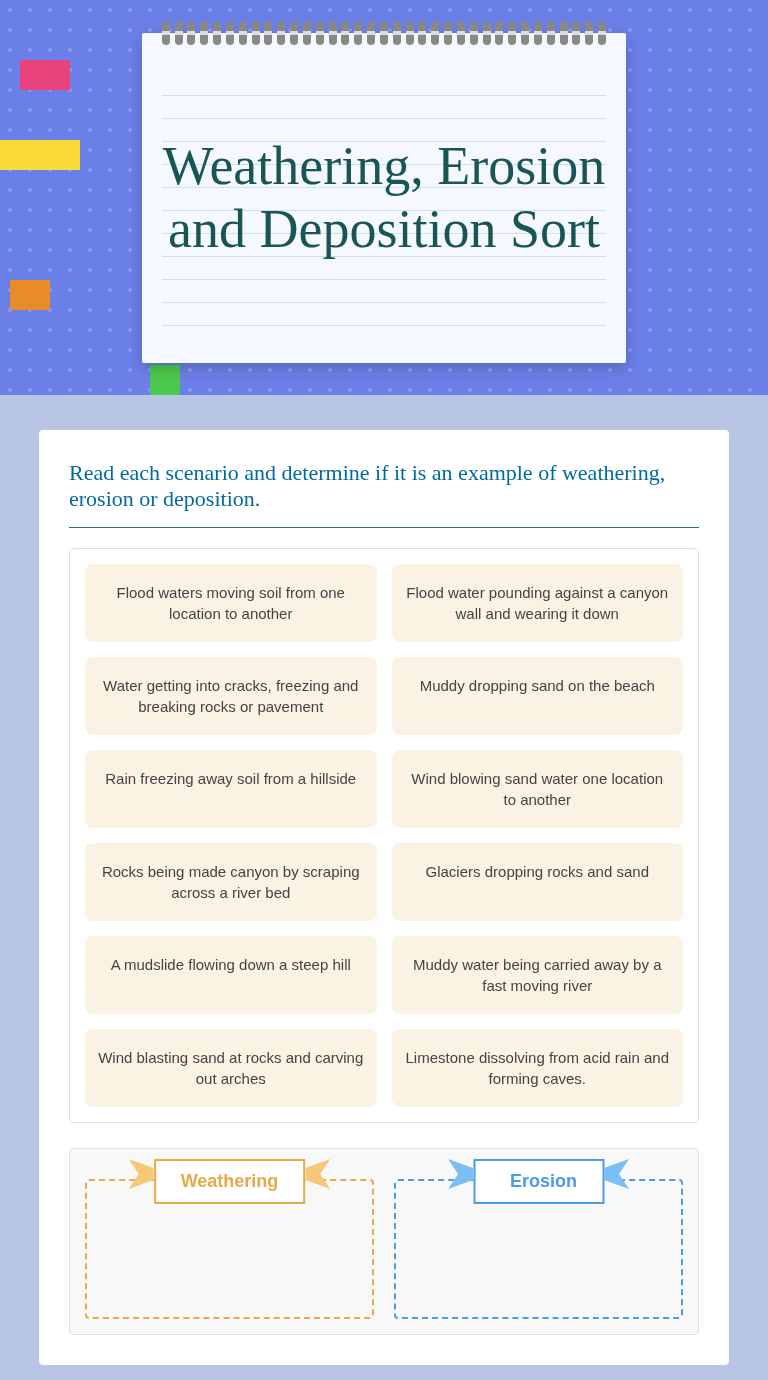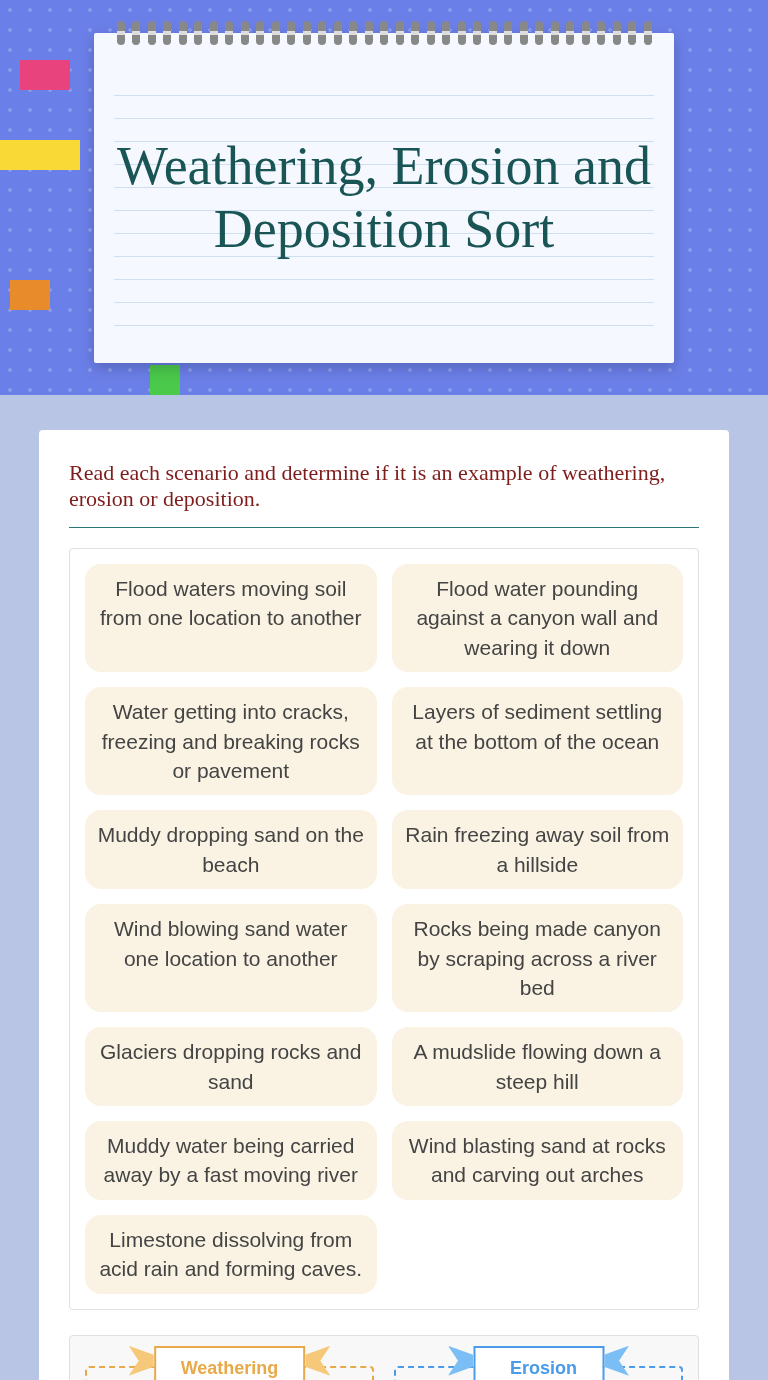"Weathering, Erosion and Deposition Sort" .notepad { width: 580px -> 484px }
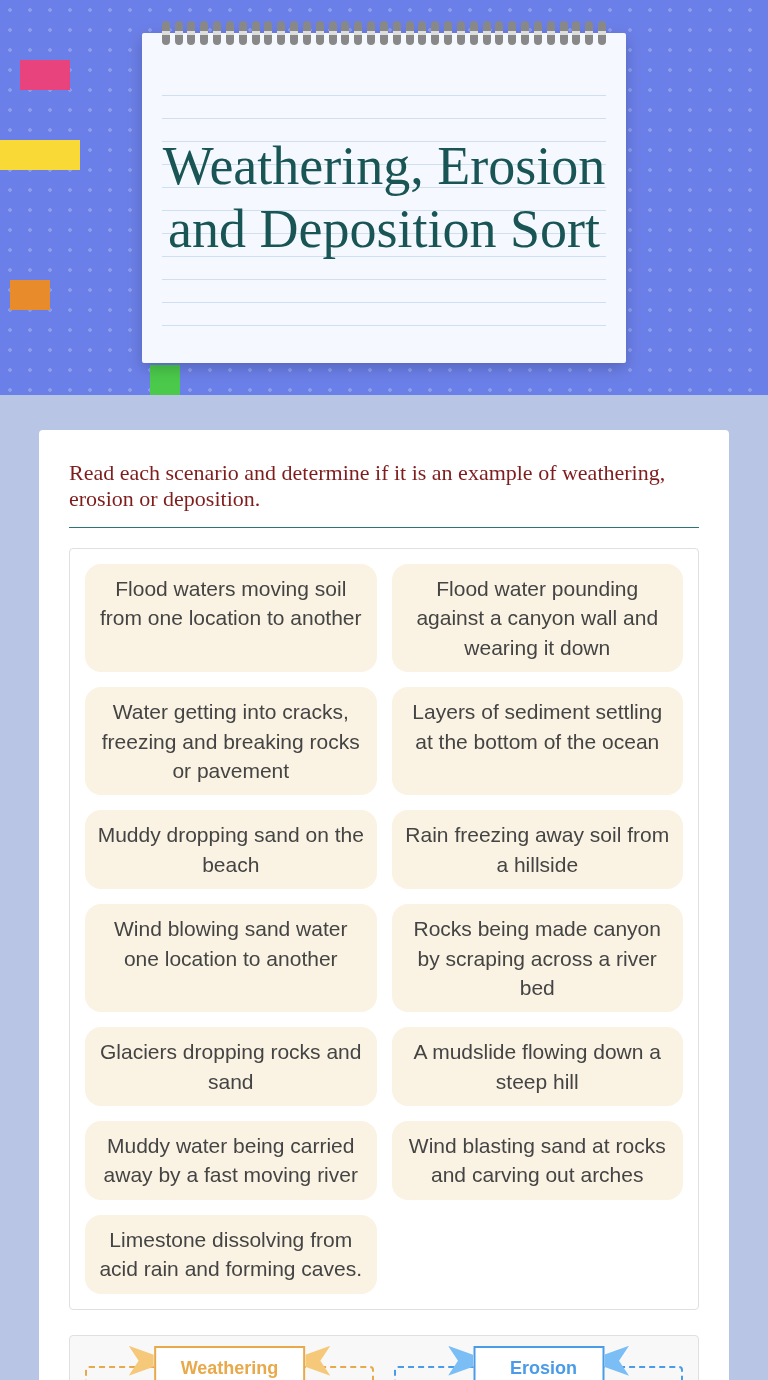"Read each scenario and determine" .instructions { color: #7f1d1d -> #0369a1 }
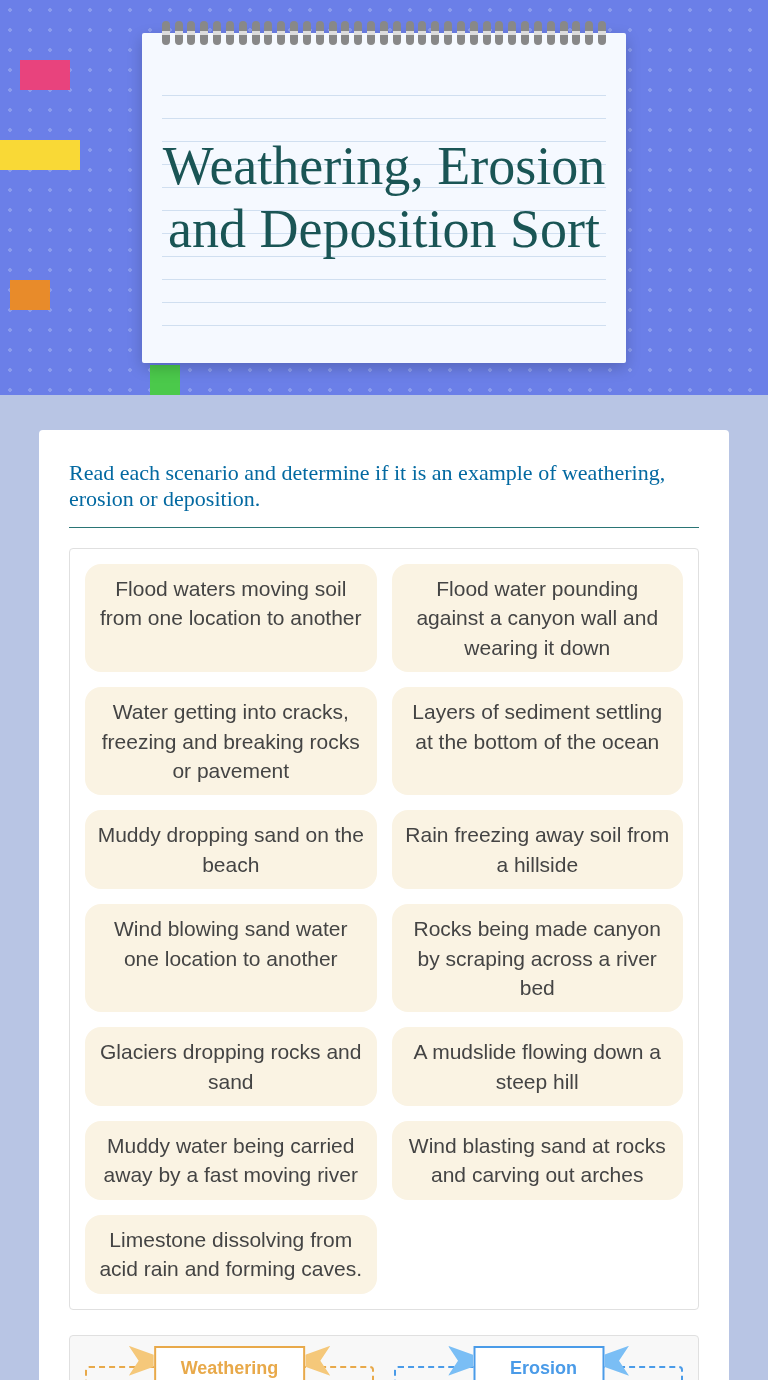"Flood waters moving soil from" .card { border-radius: 16px -> 8px; font-size: 21px -> 15px; padding: 10px 12px -> 18px 12px }
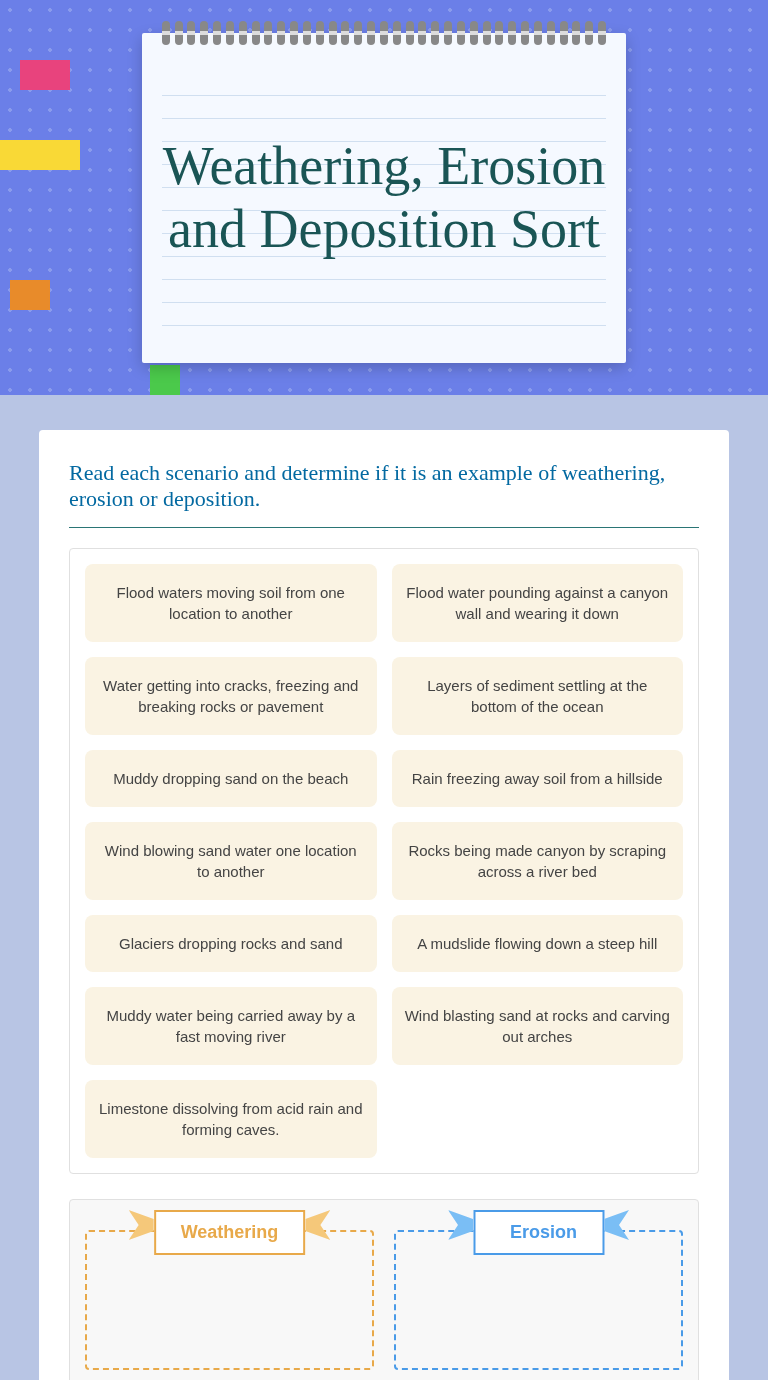"Layers of sediment settling at" div.card { html: <div>Layers of sediment settling at the bottom of the ocean</div> -> none }
